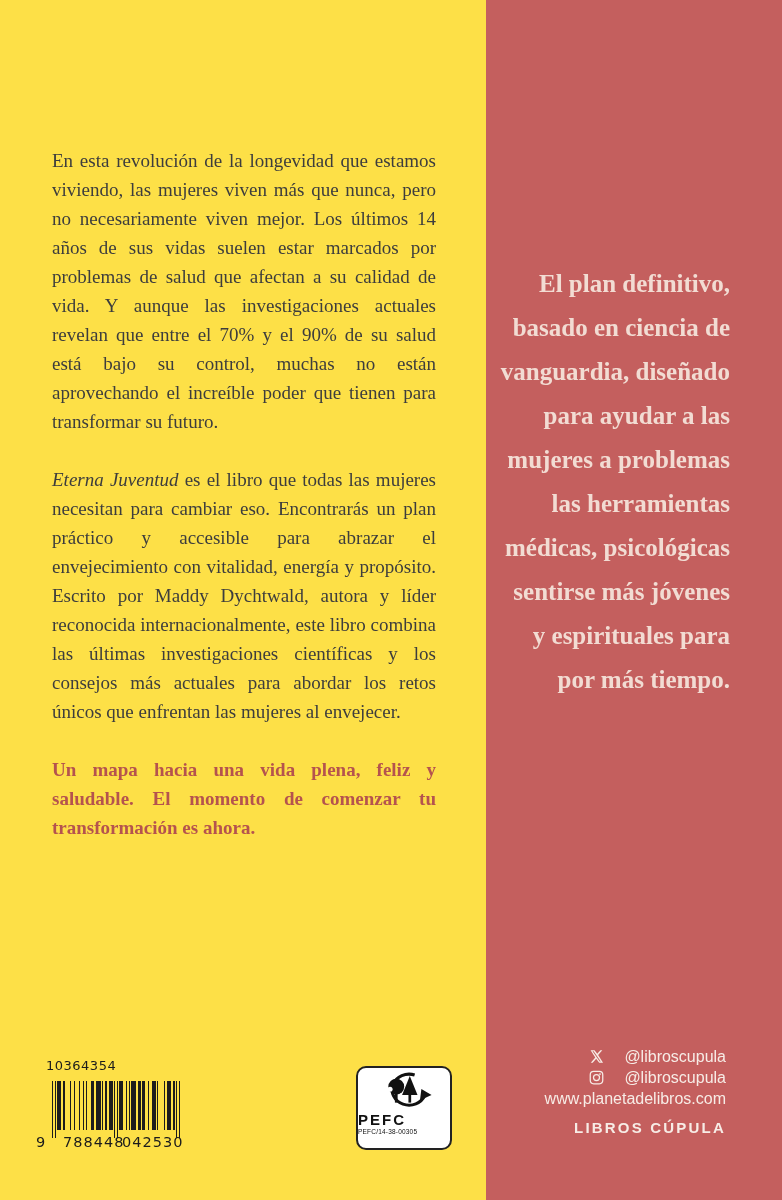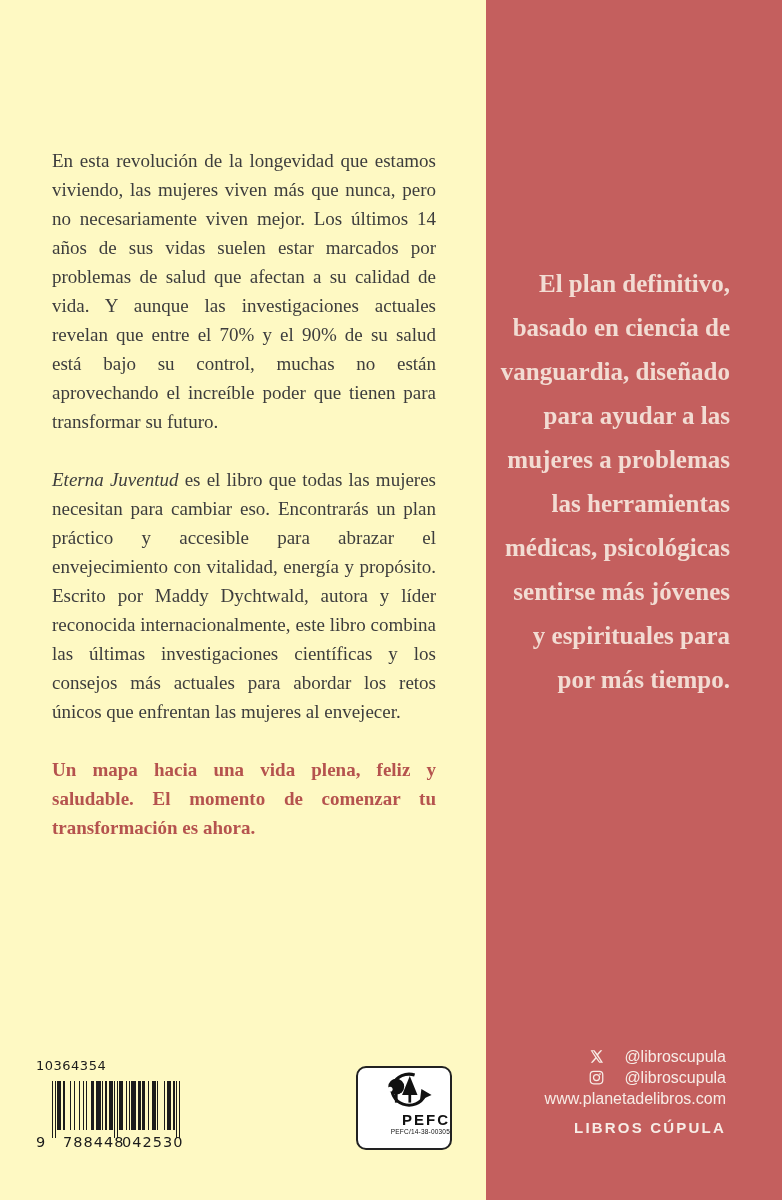"En esta revolución de la" .page { background: #fef9c3 -> #fde047 }
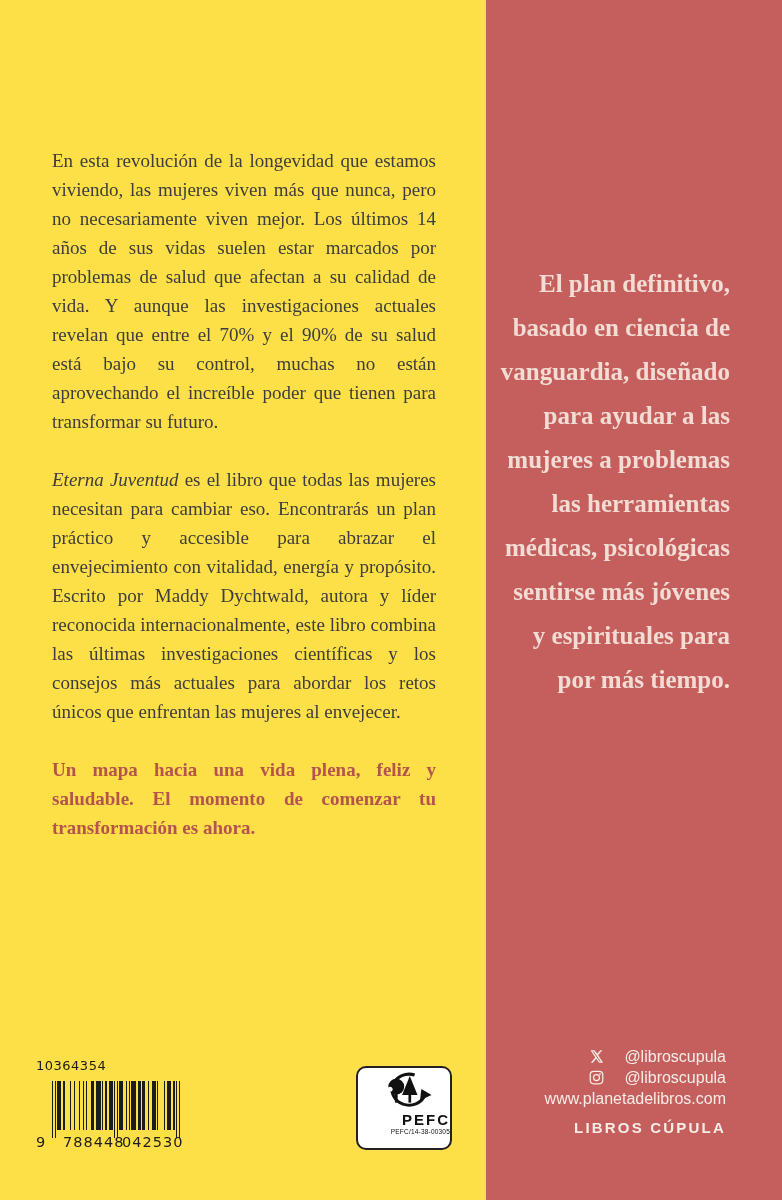"10364354" .article-no { margin-left: 6px -> 16px }
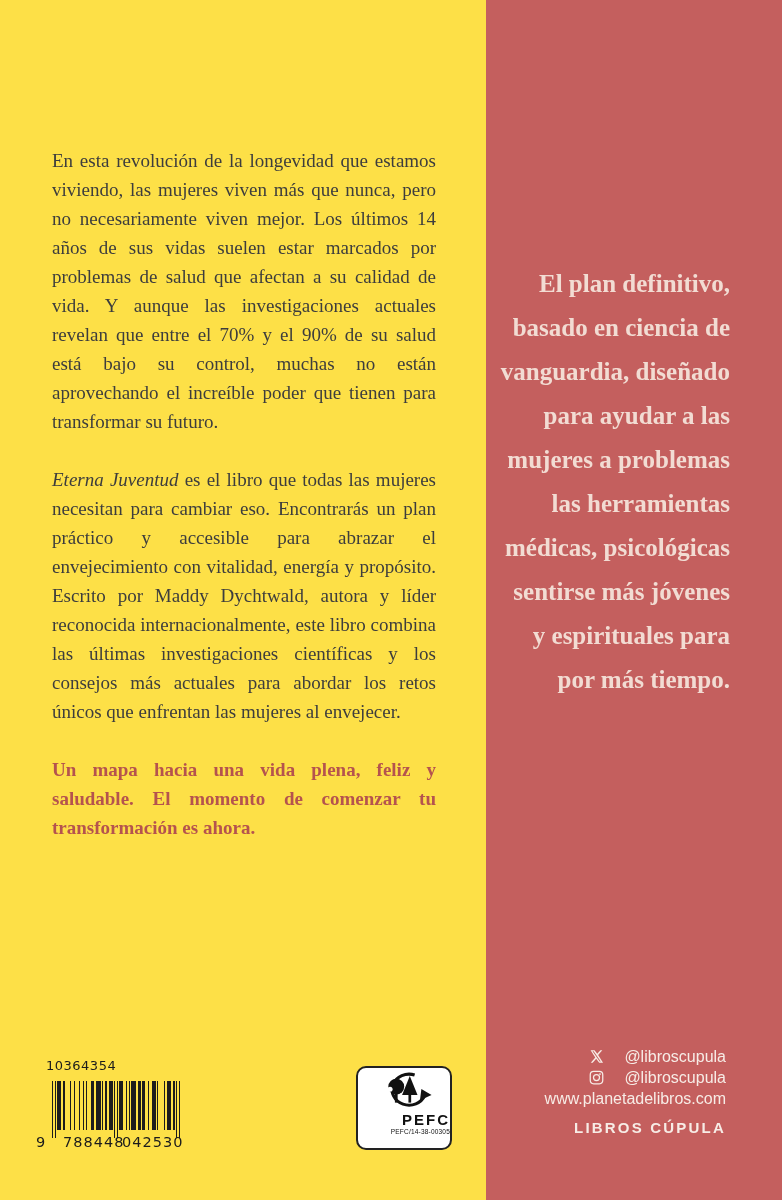"PEFC" .pefc { text-align: right -> left }
